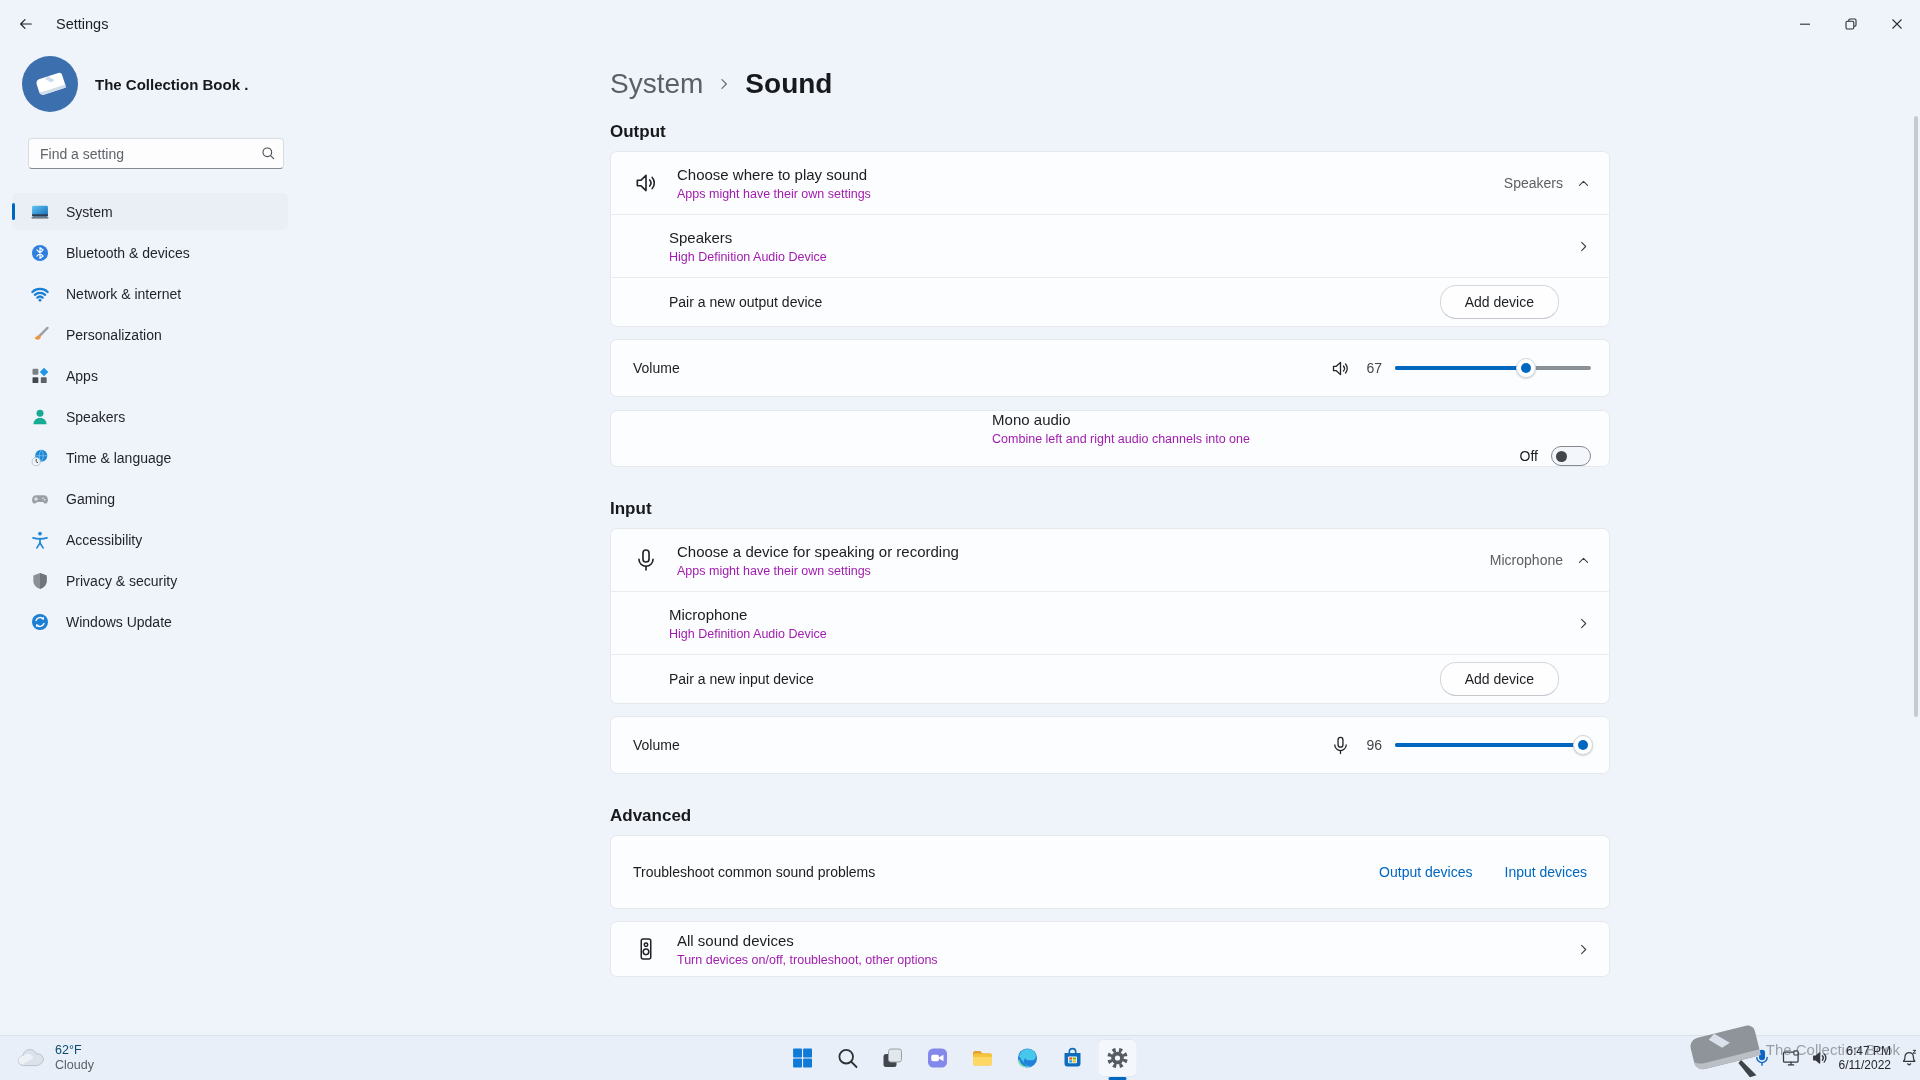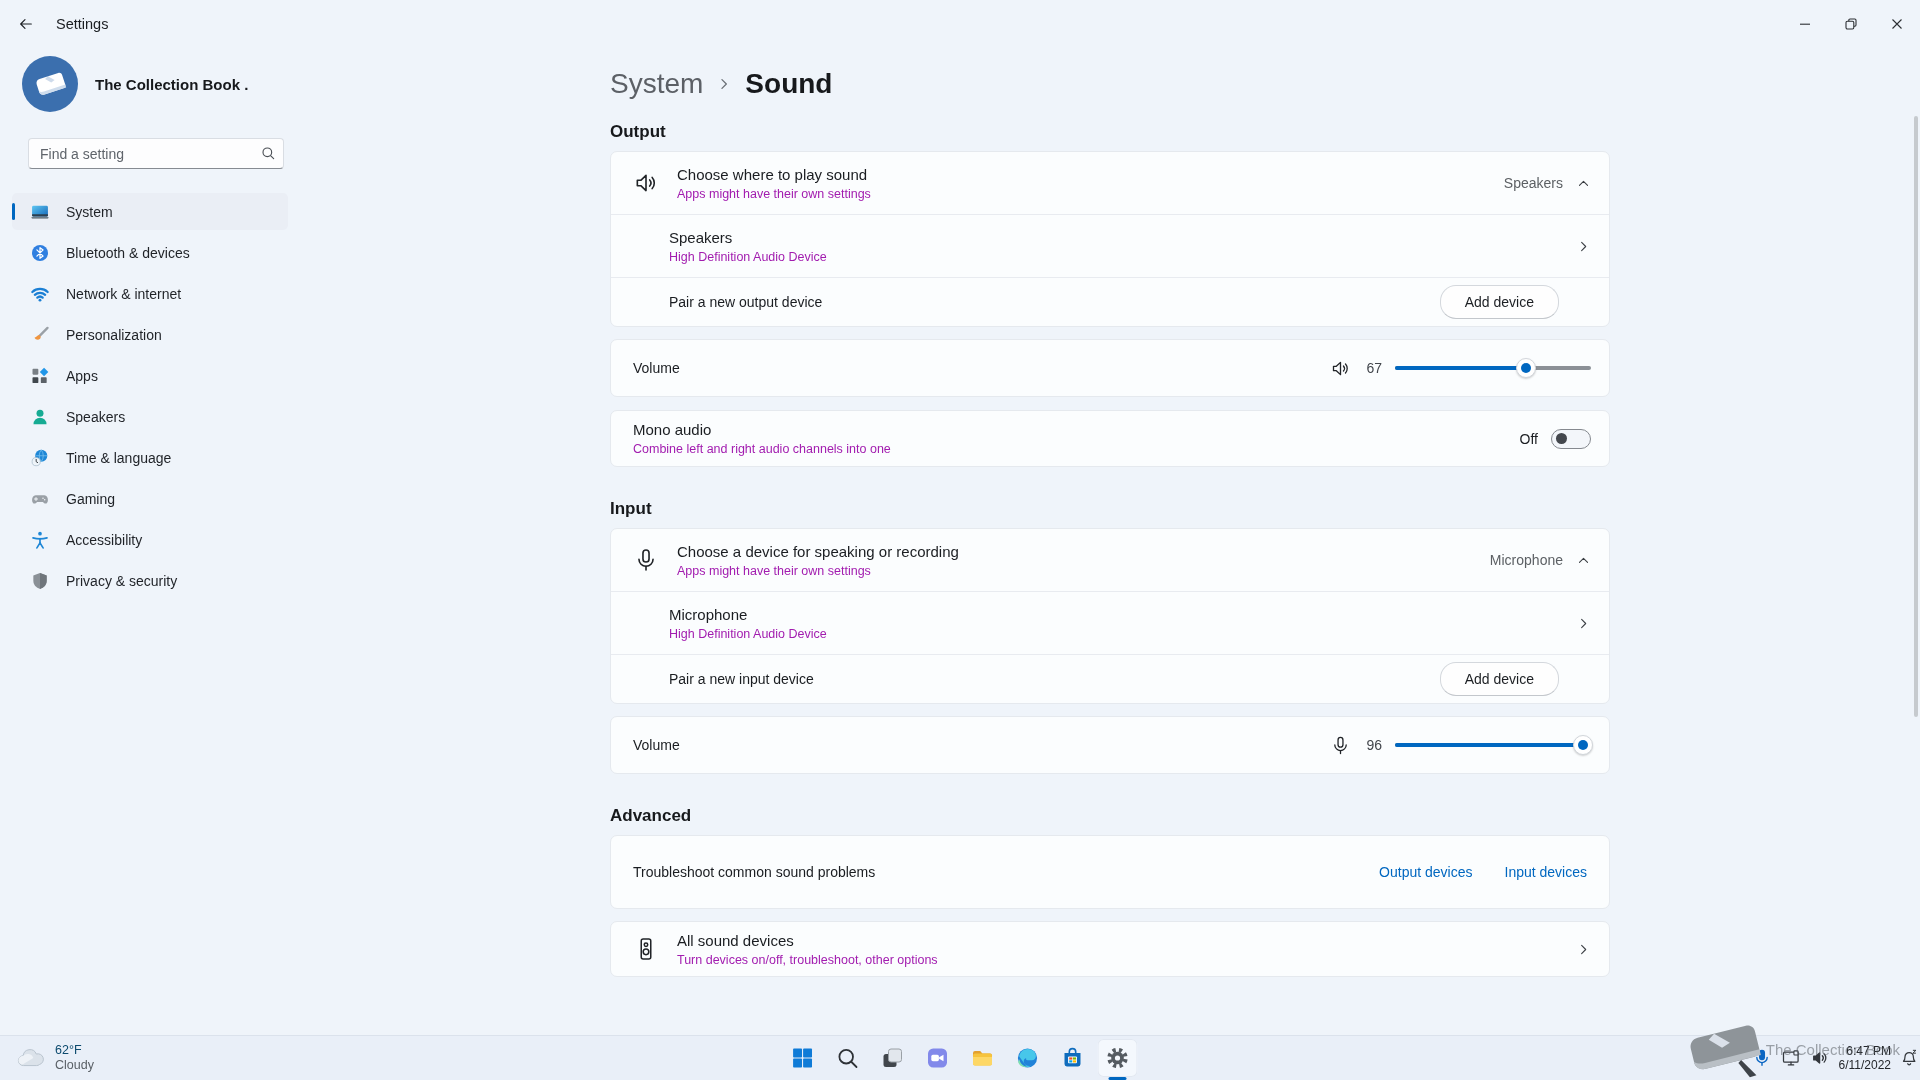"Mono audio" .h57 { flex-direction: none -> column }
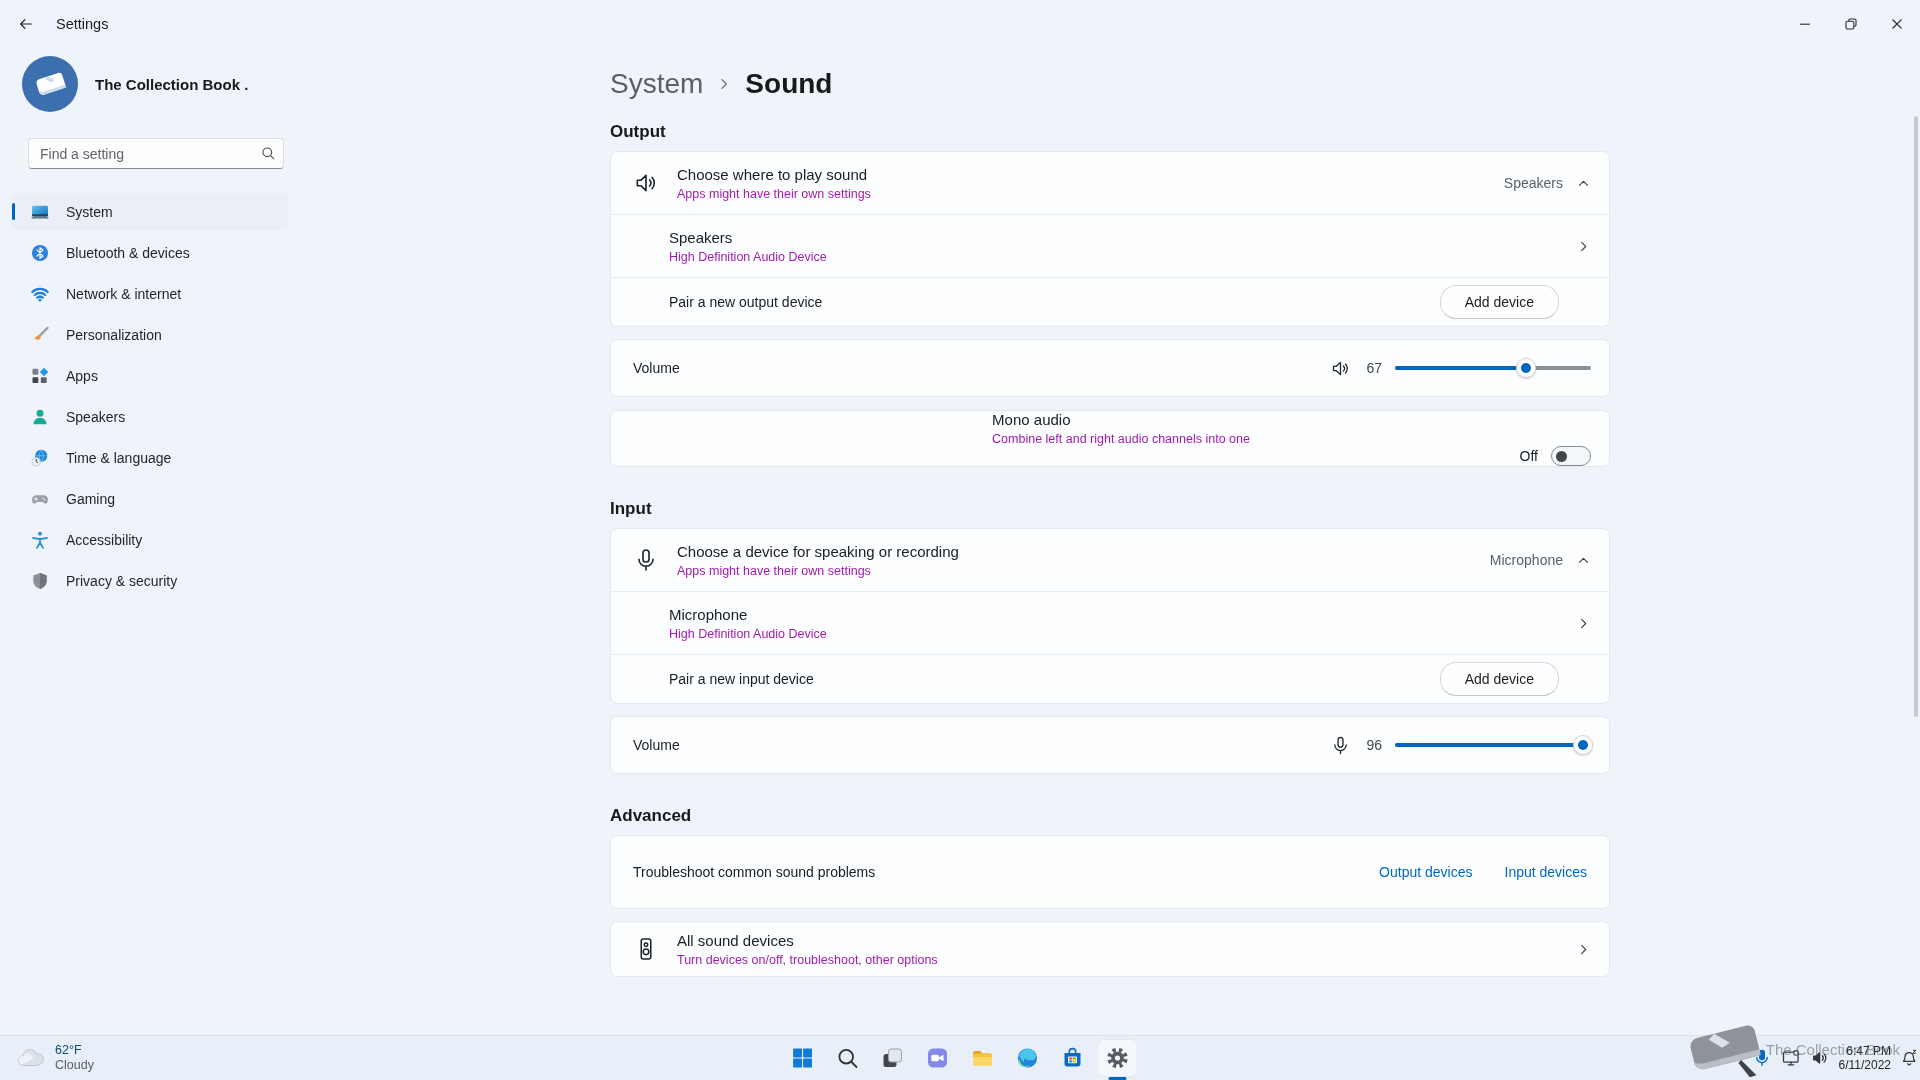"Windows Update" div.nav-item { html: none -> <div> <span> <svg> <circle></circle> <path></path> <path></path> <path></path> </svg> </span> <span>Windows Update</span> </div> }
